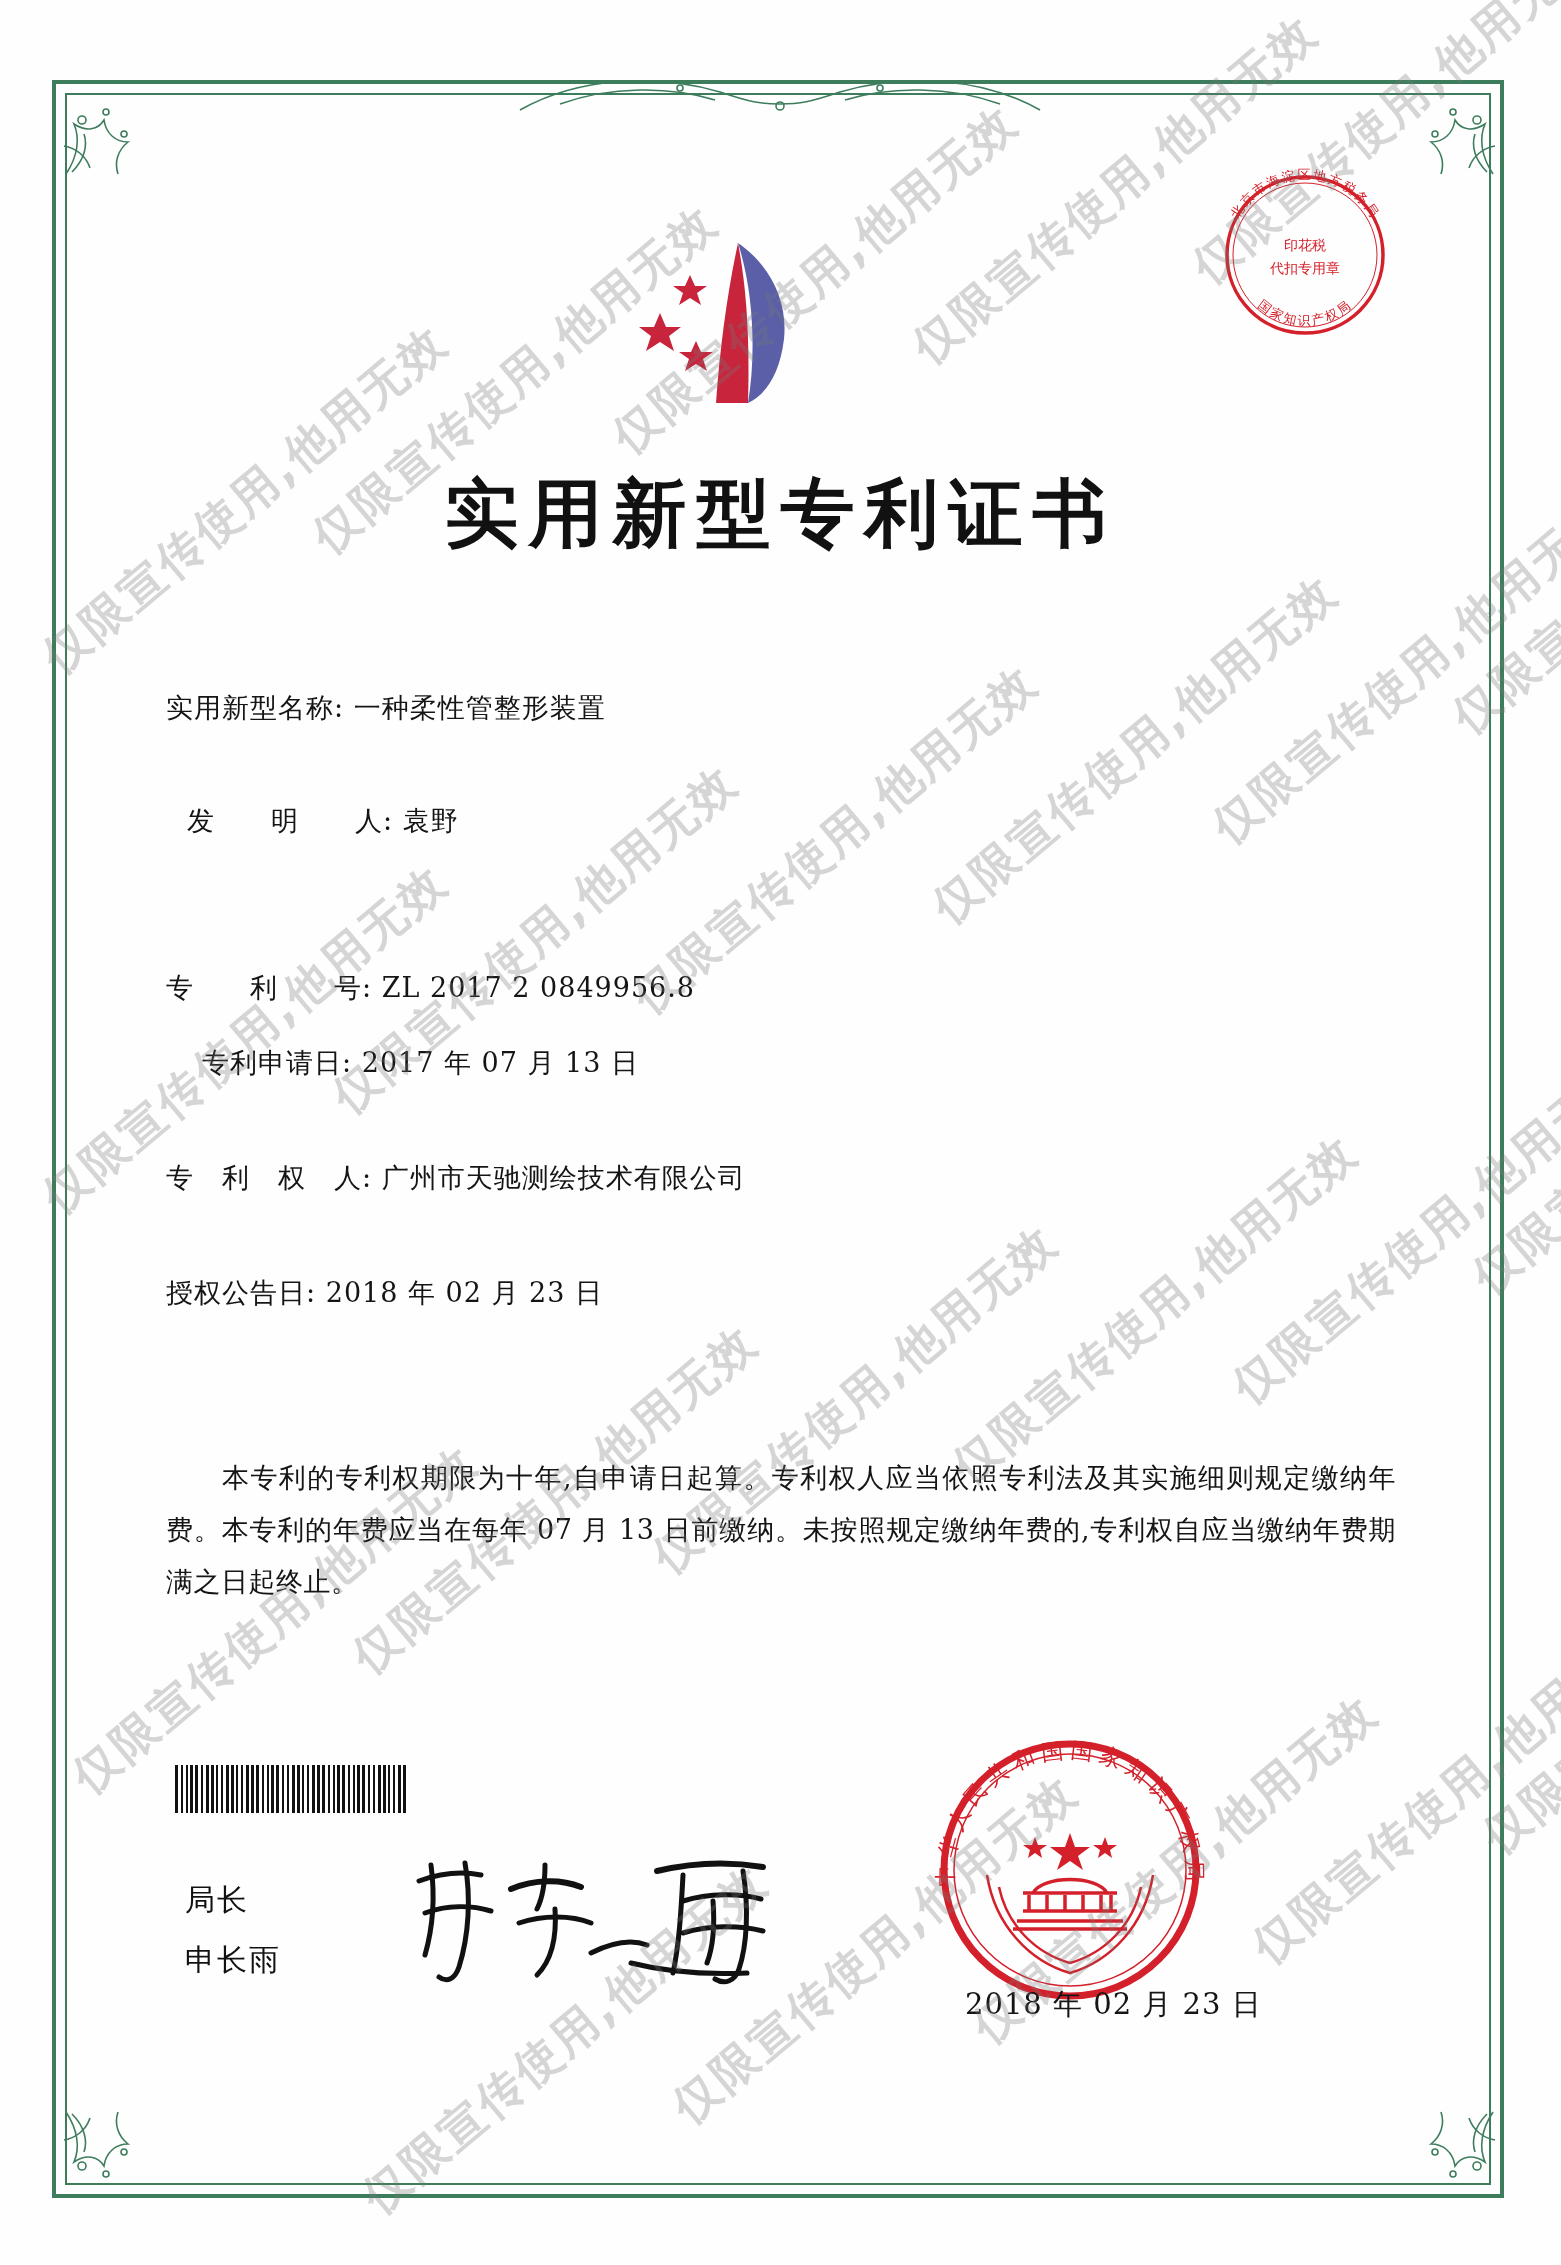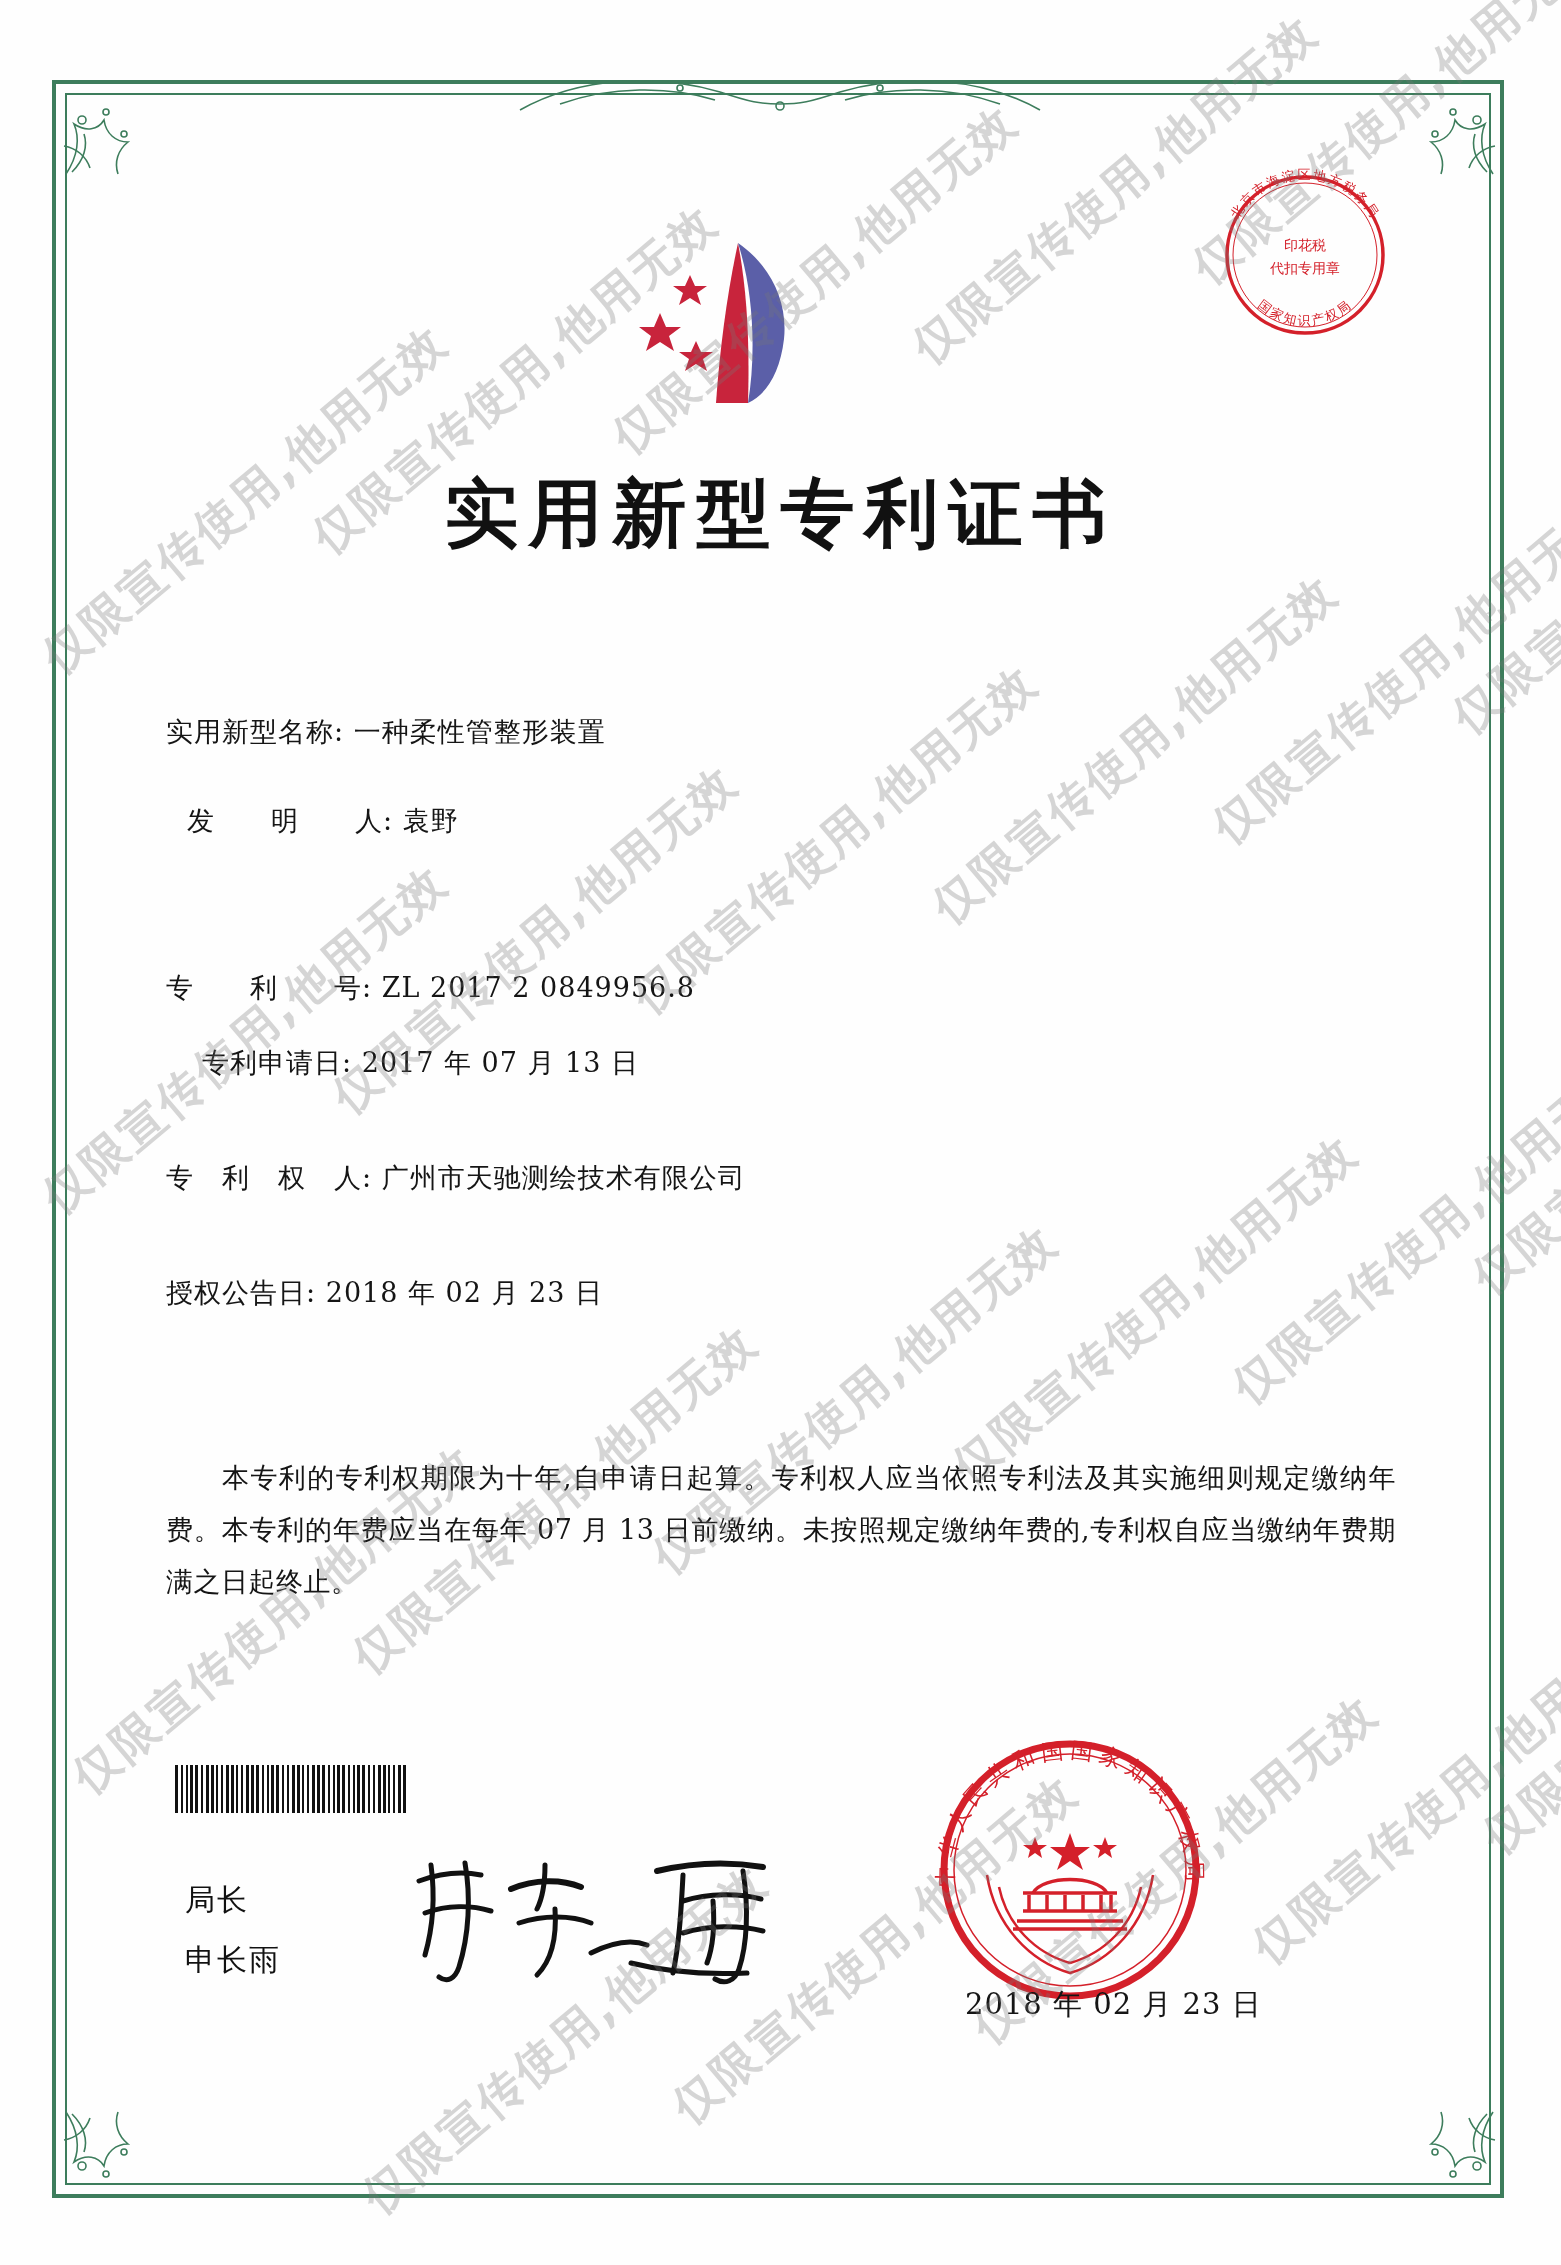"实用新型名称: 一种柔性管整形装置" .f1 { top: 714px -> 690px }
